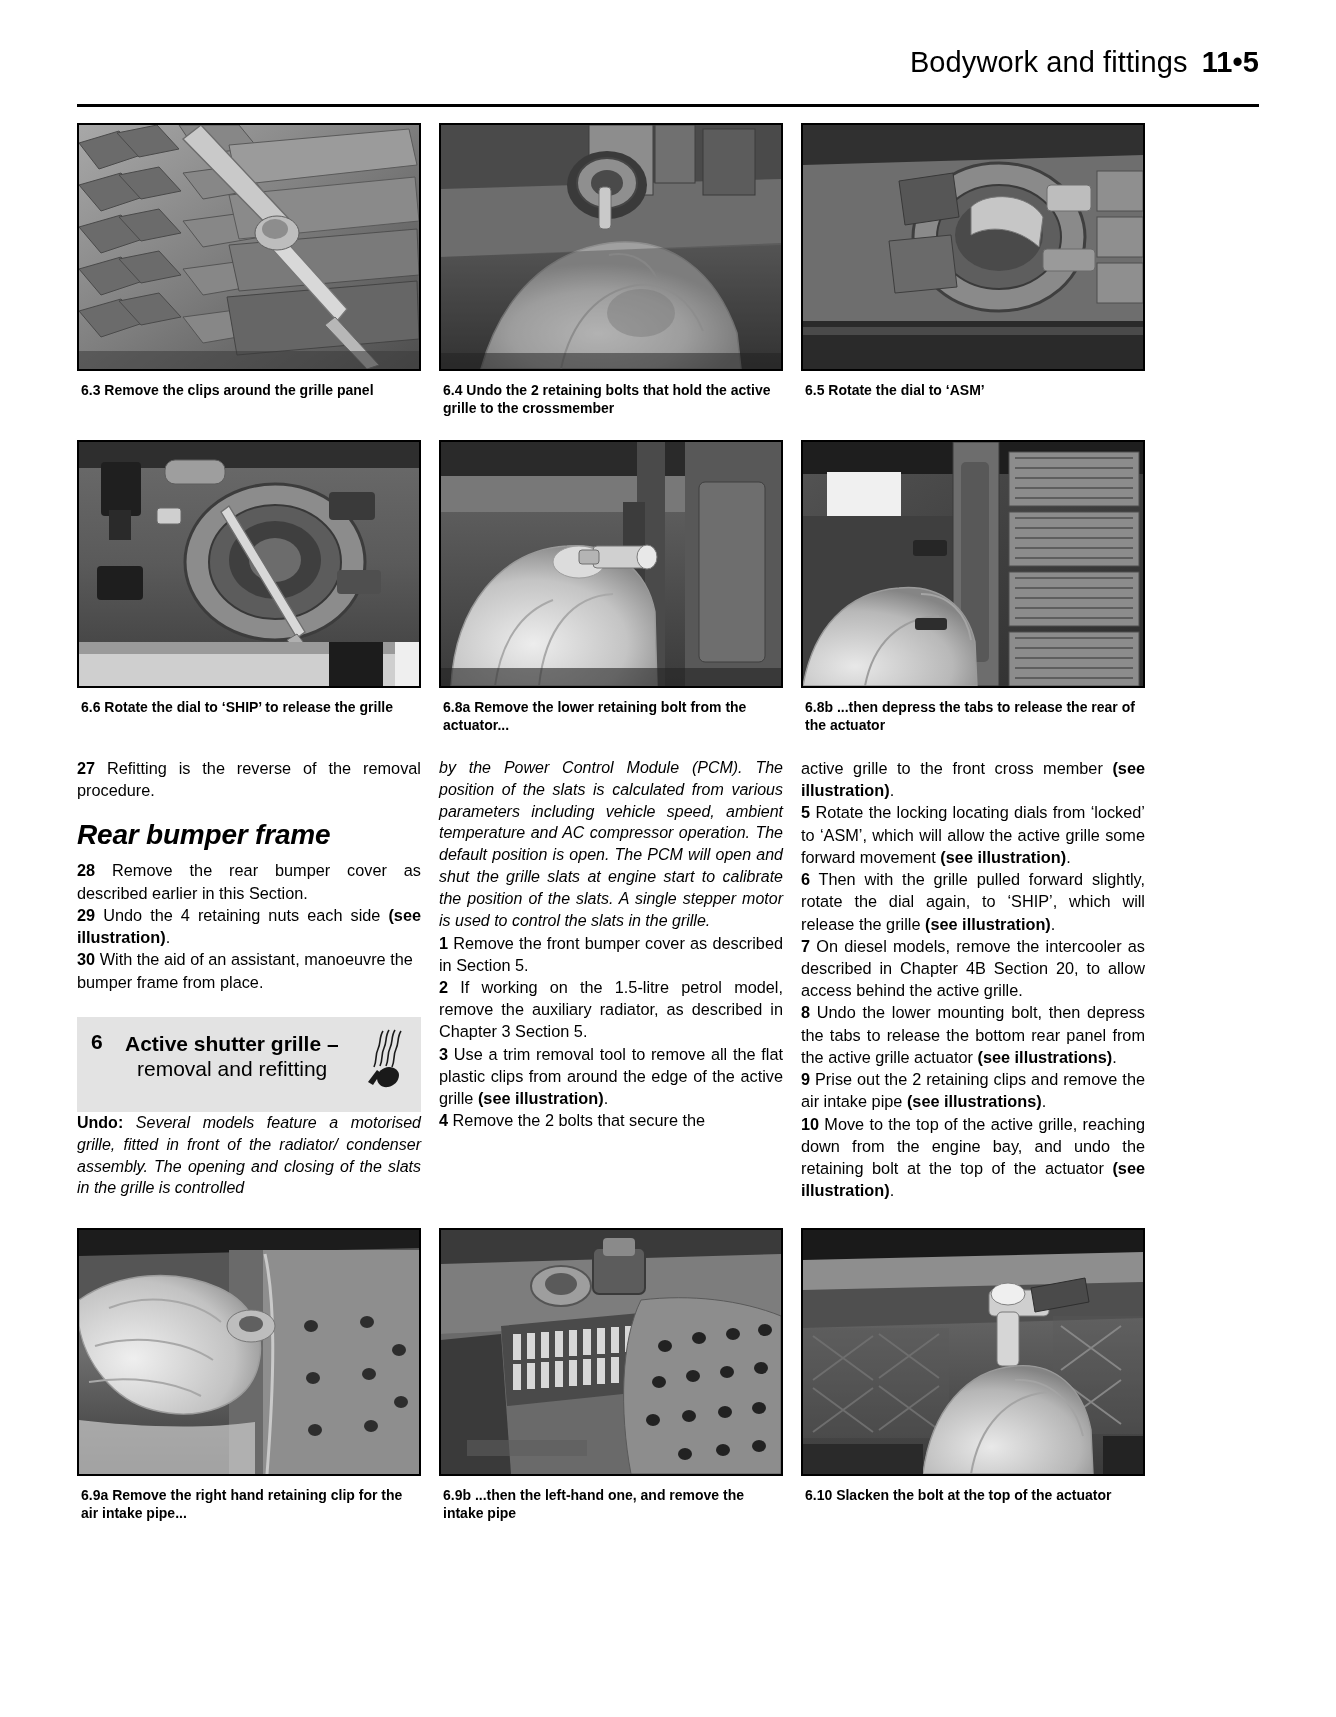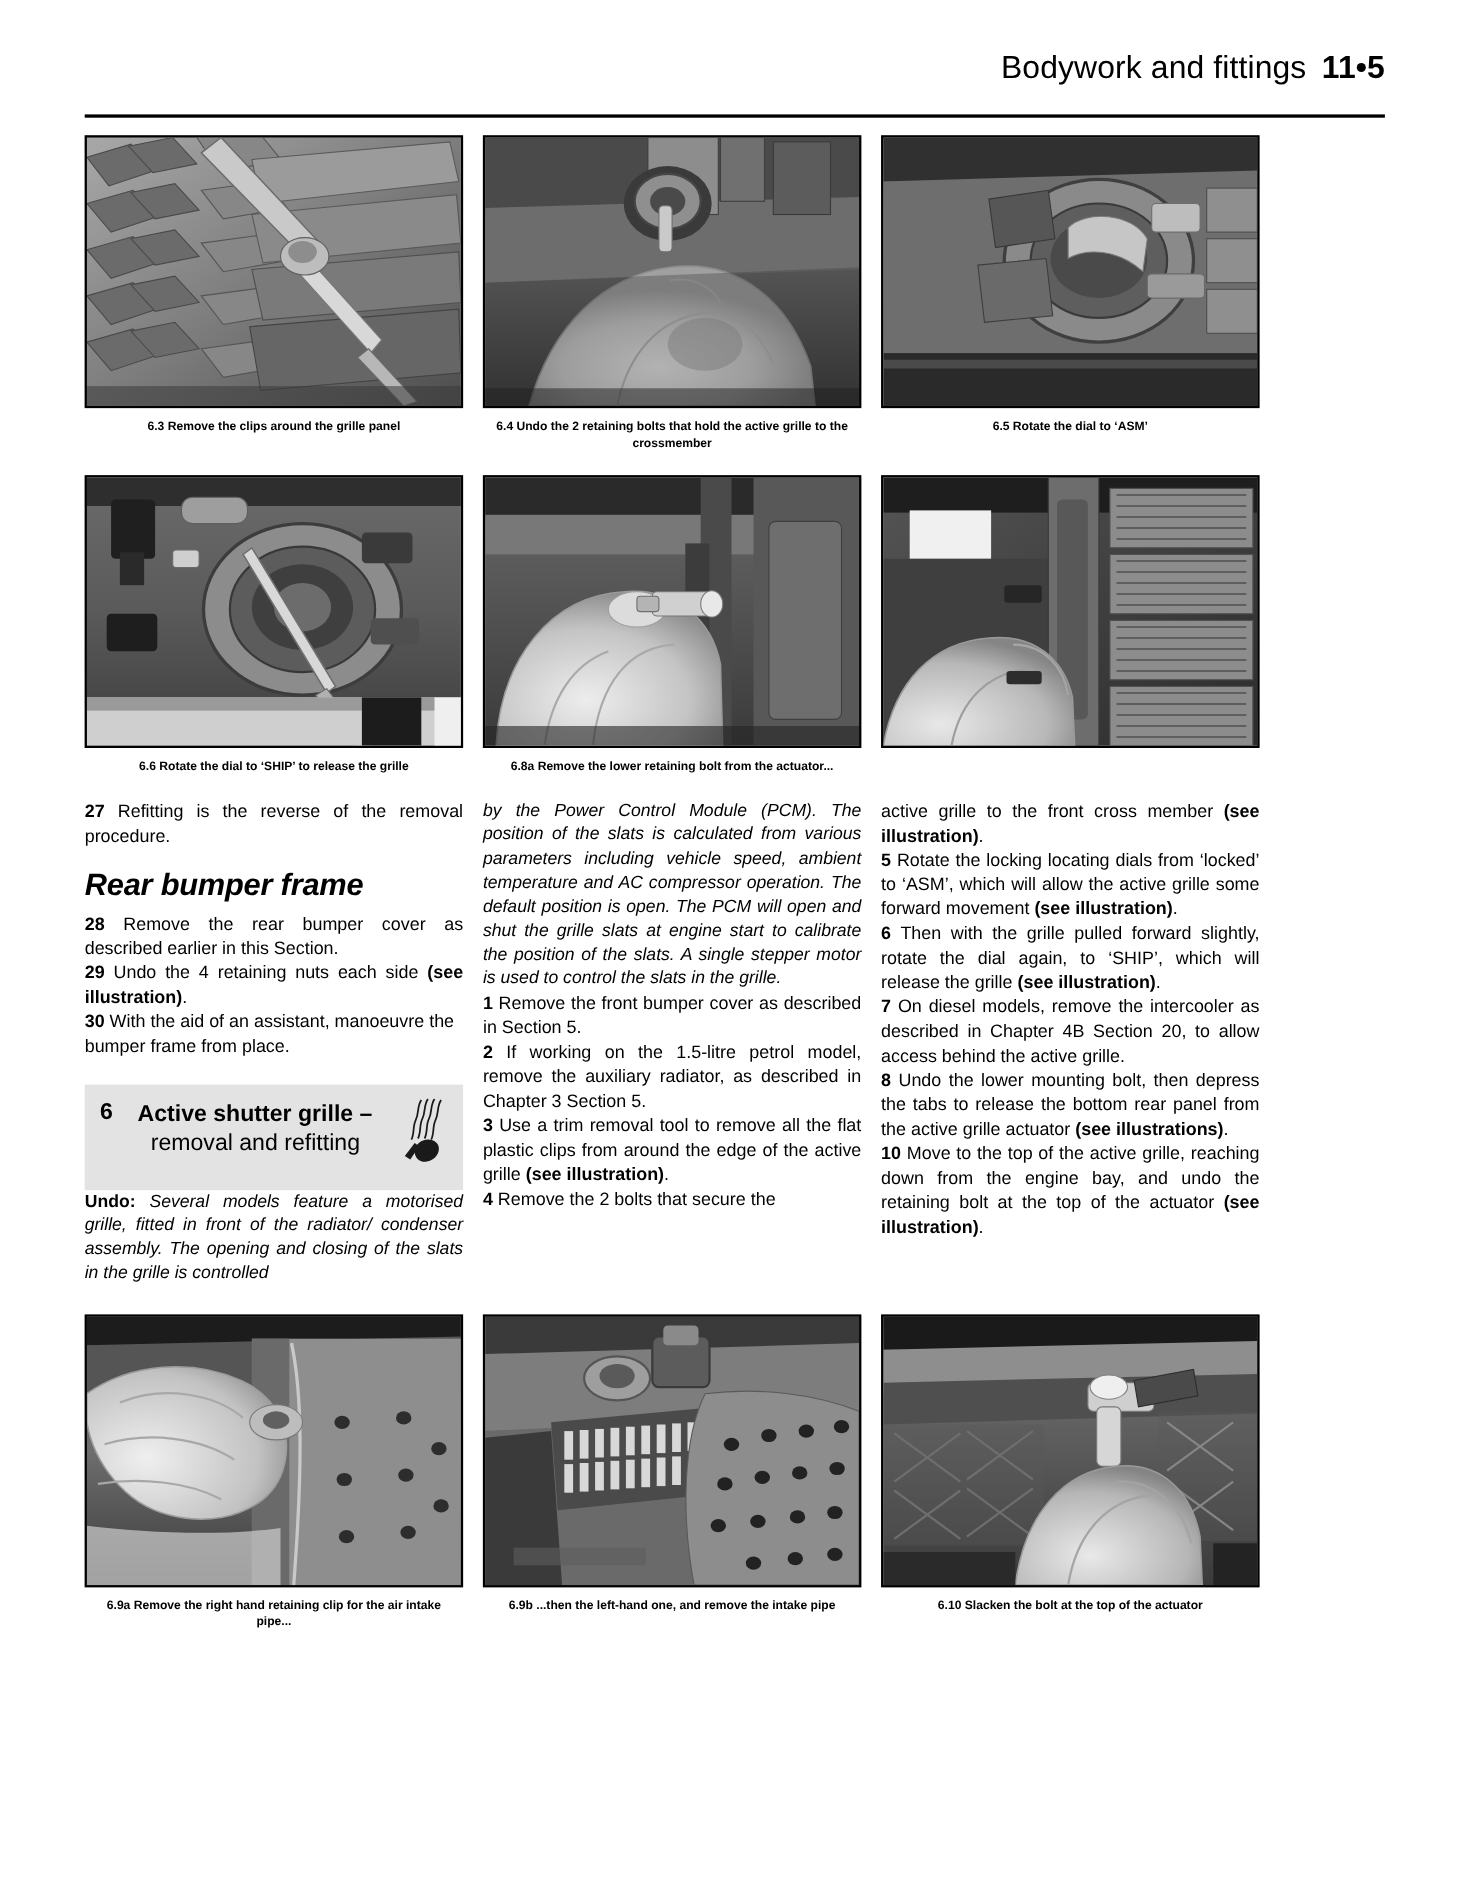"6.3 Remove the clips around" .caption { font-size: 11px -> 14px; text-align: center -> left }
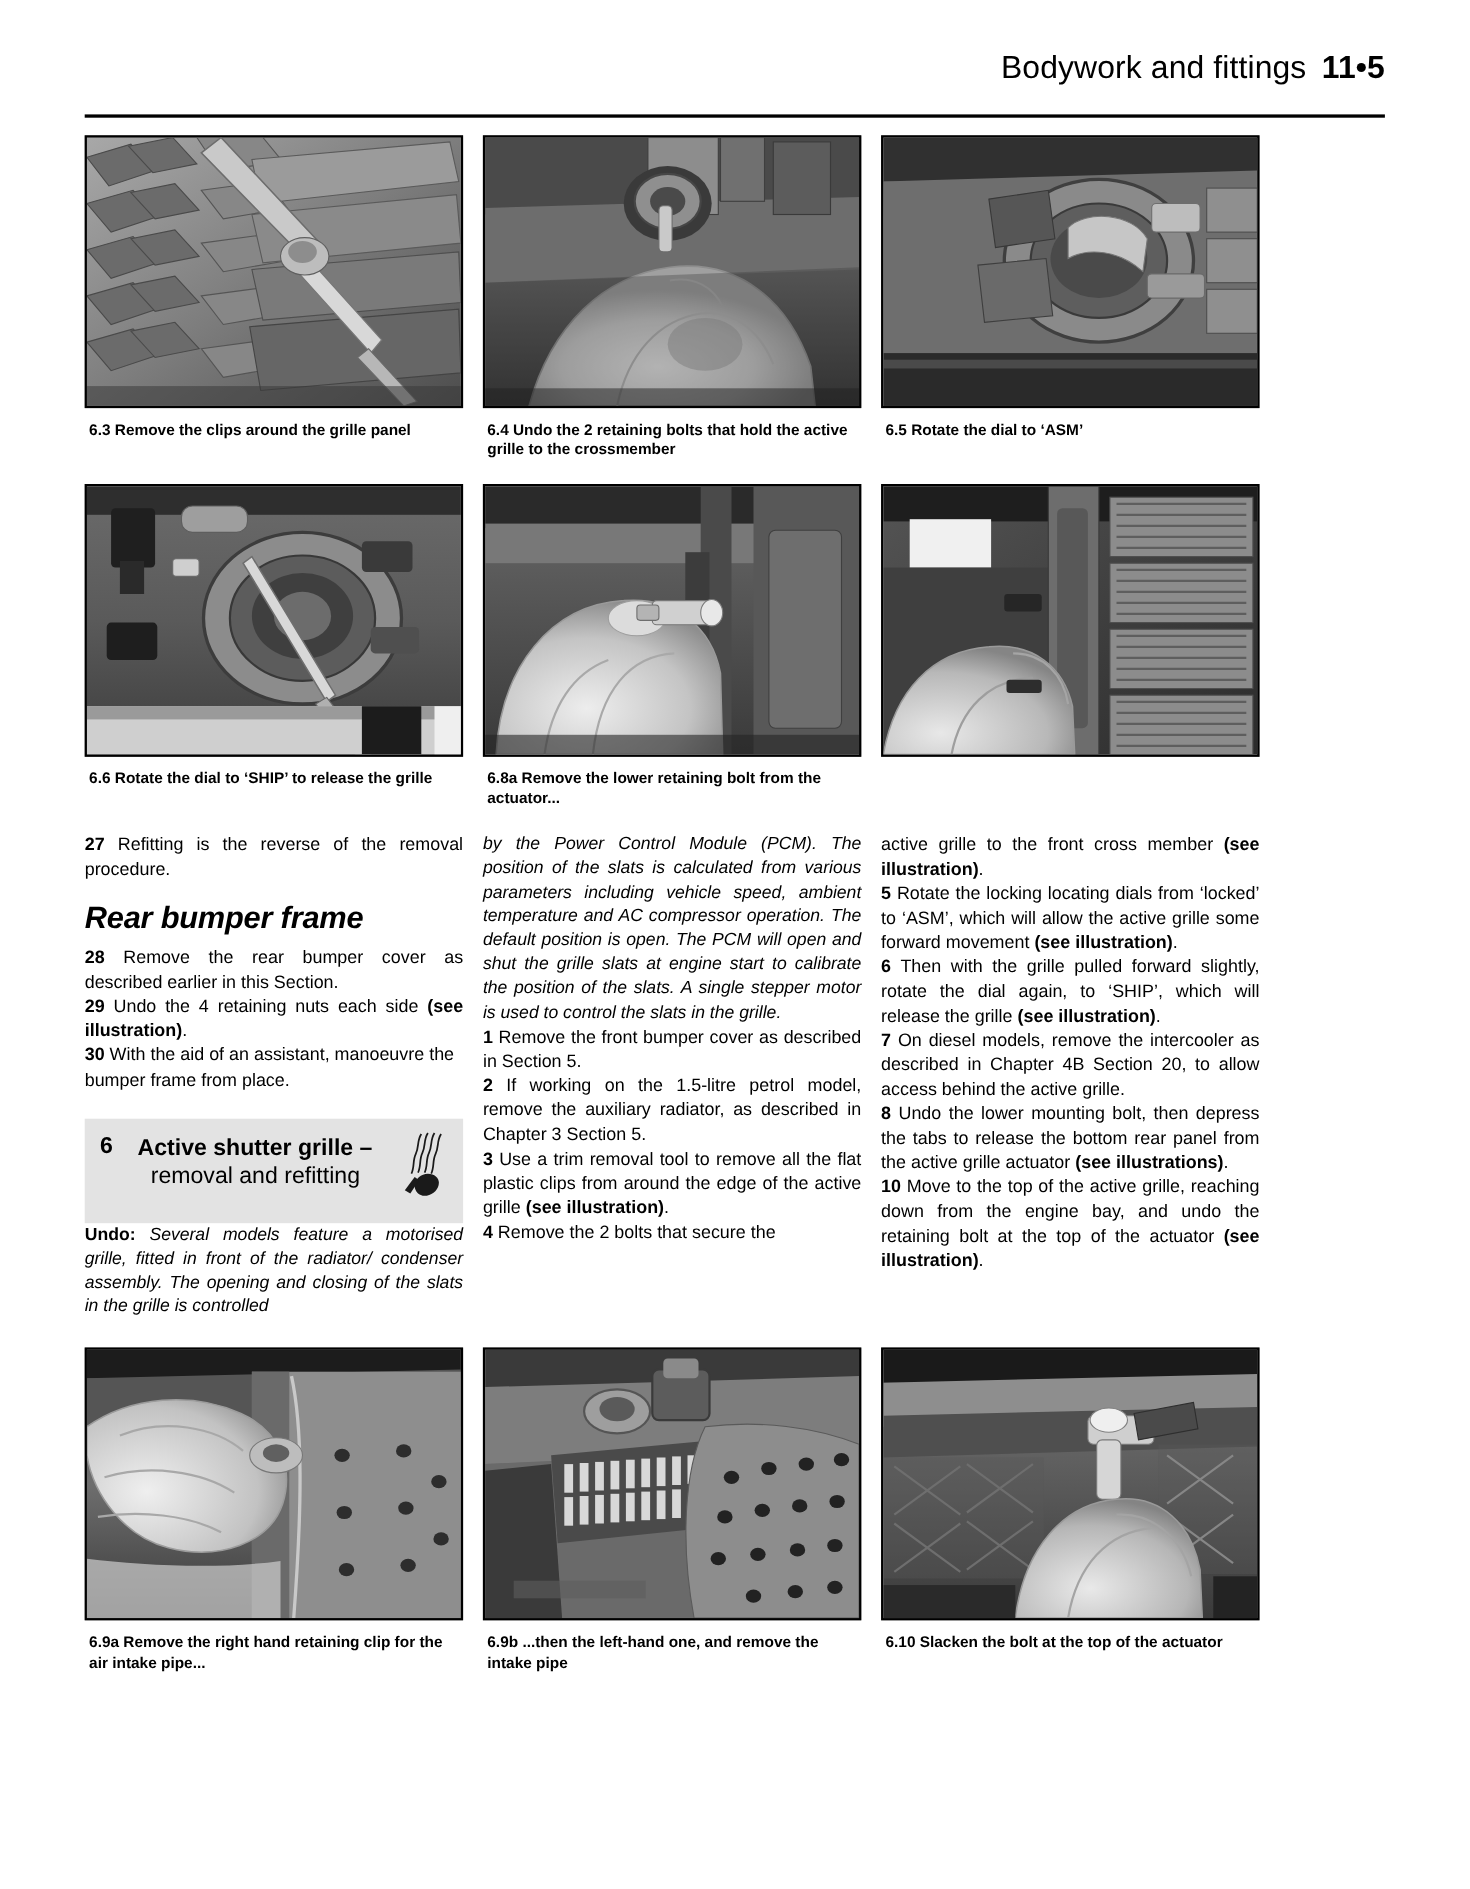"6.8b ...then depress the tabs" div.caption { html: none -> <div>6.8b ...then depress the tabs to release the rear of the actuator</div> }
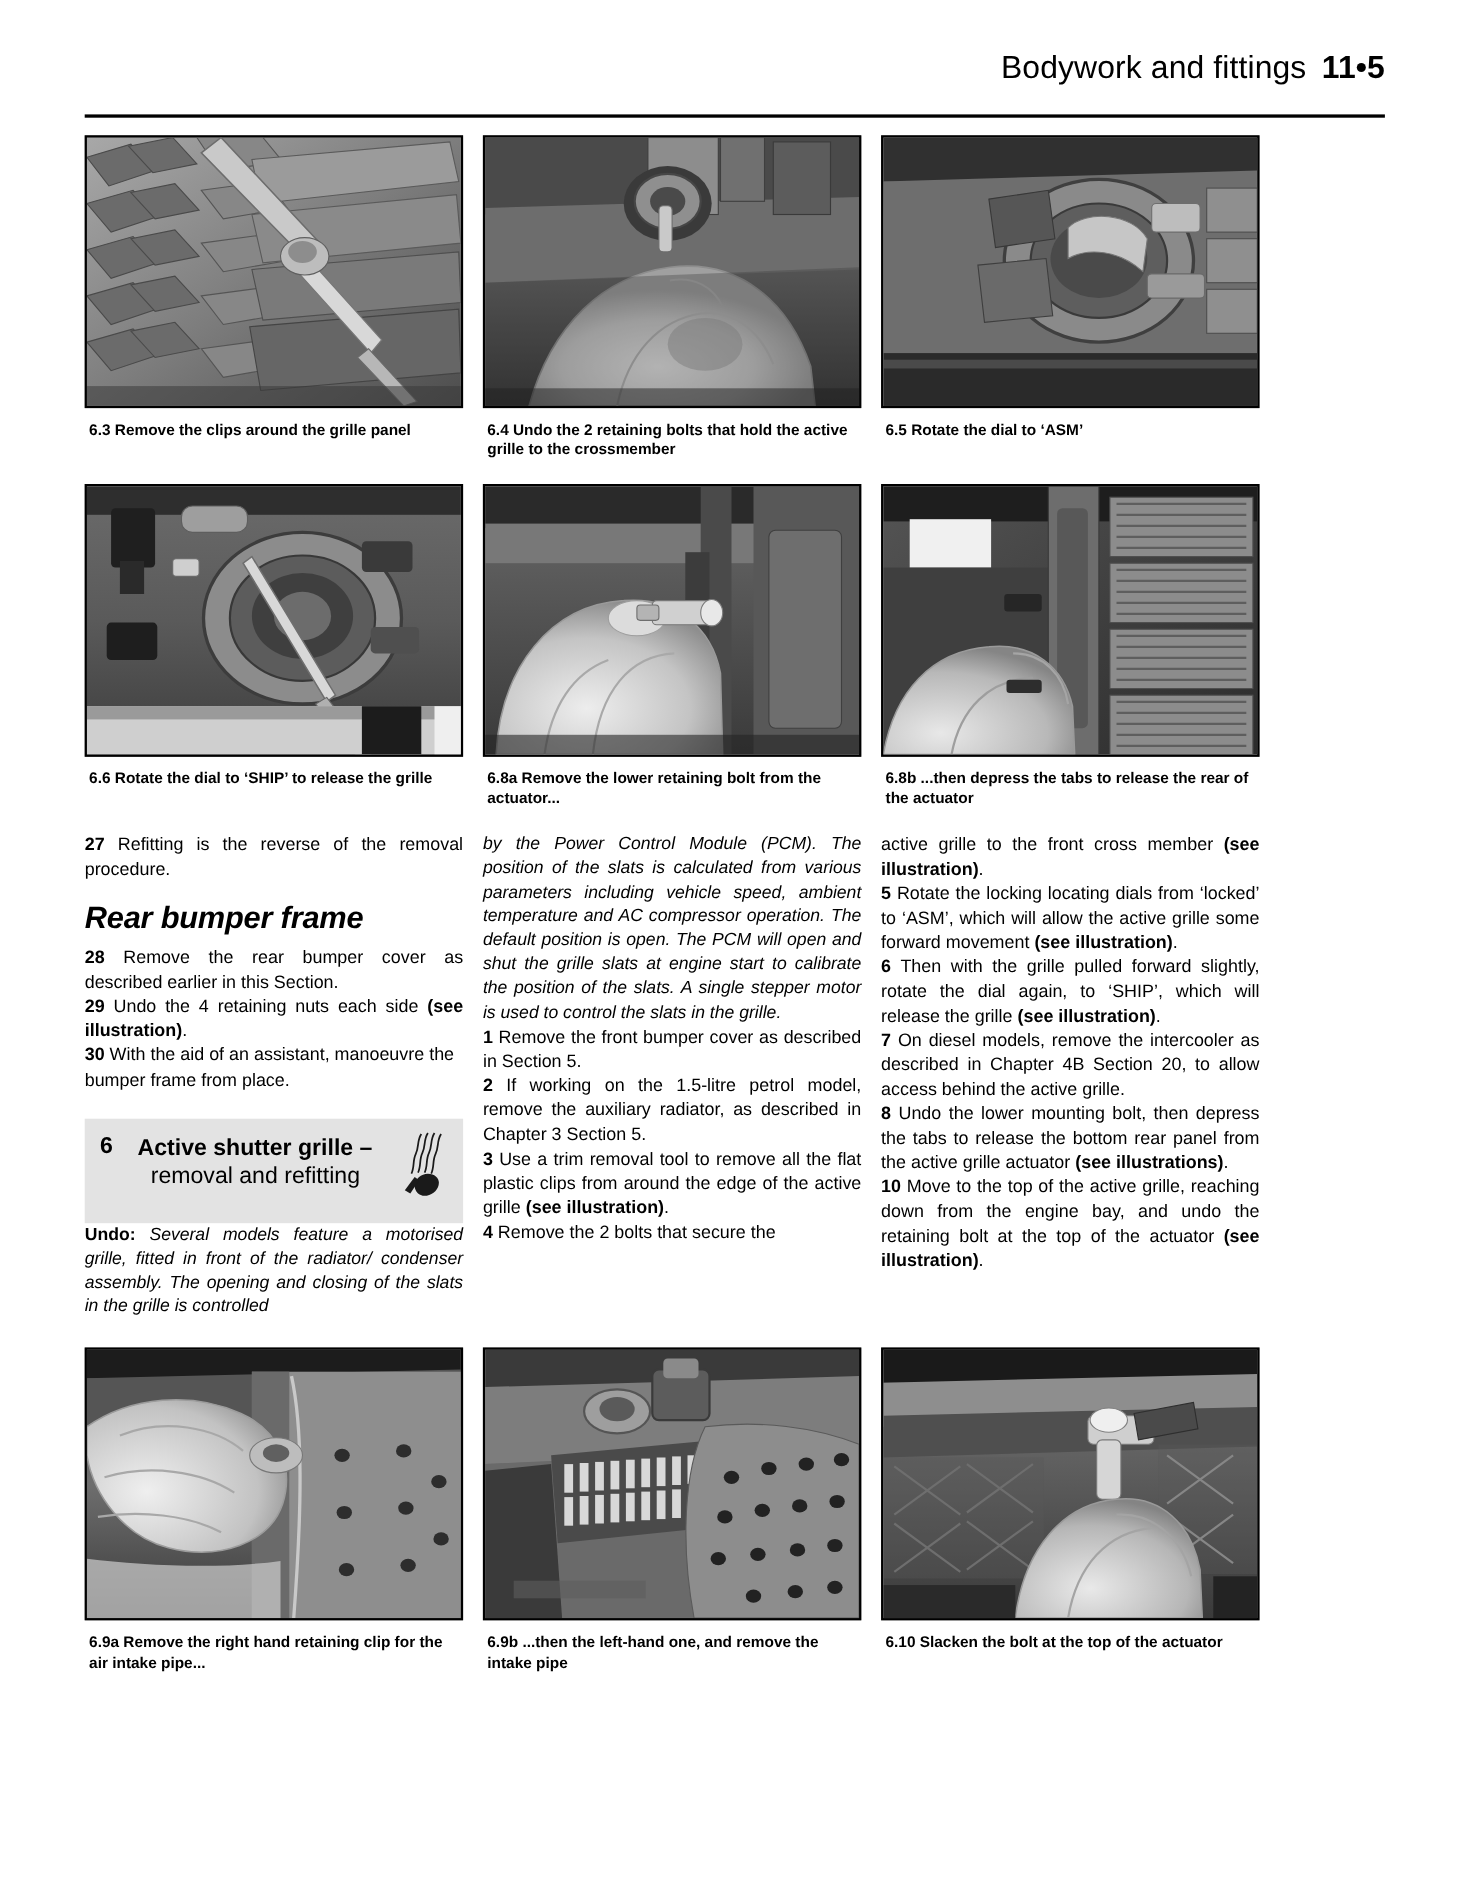"9 Prise out the 2" p.body { html: none -> <p><span>9</span> <span>Prise out the 2 retaining clips and remove the air intake pipe </span><span>(see illustrations)</span><span>.</span></p> }
